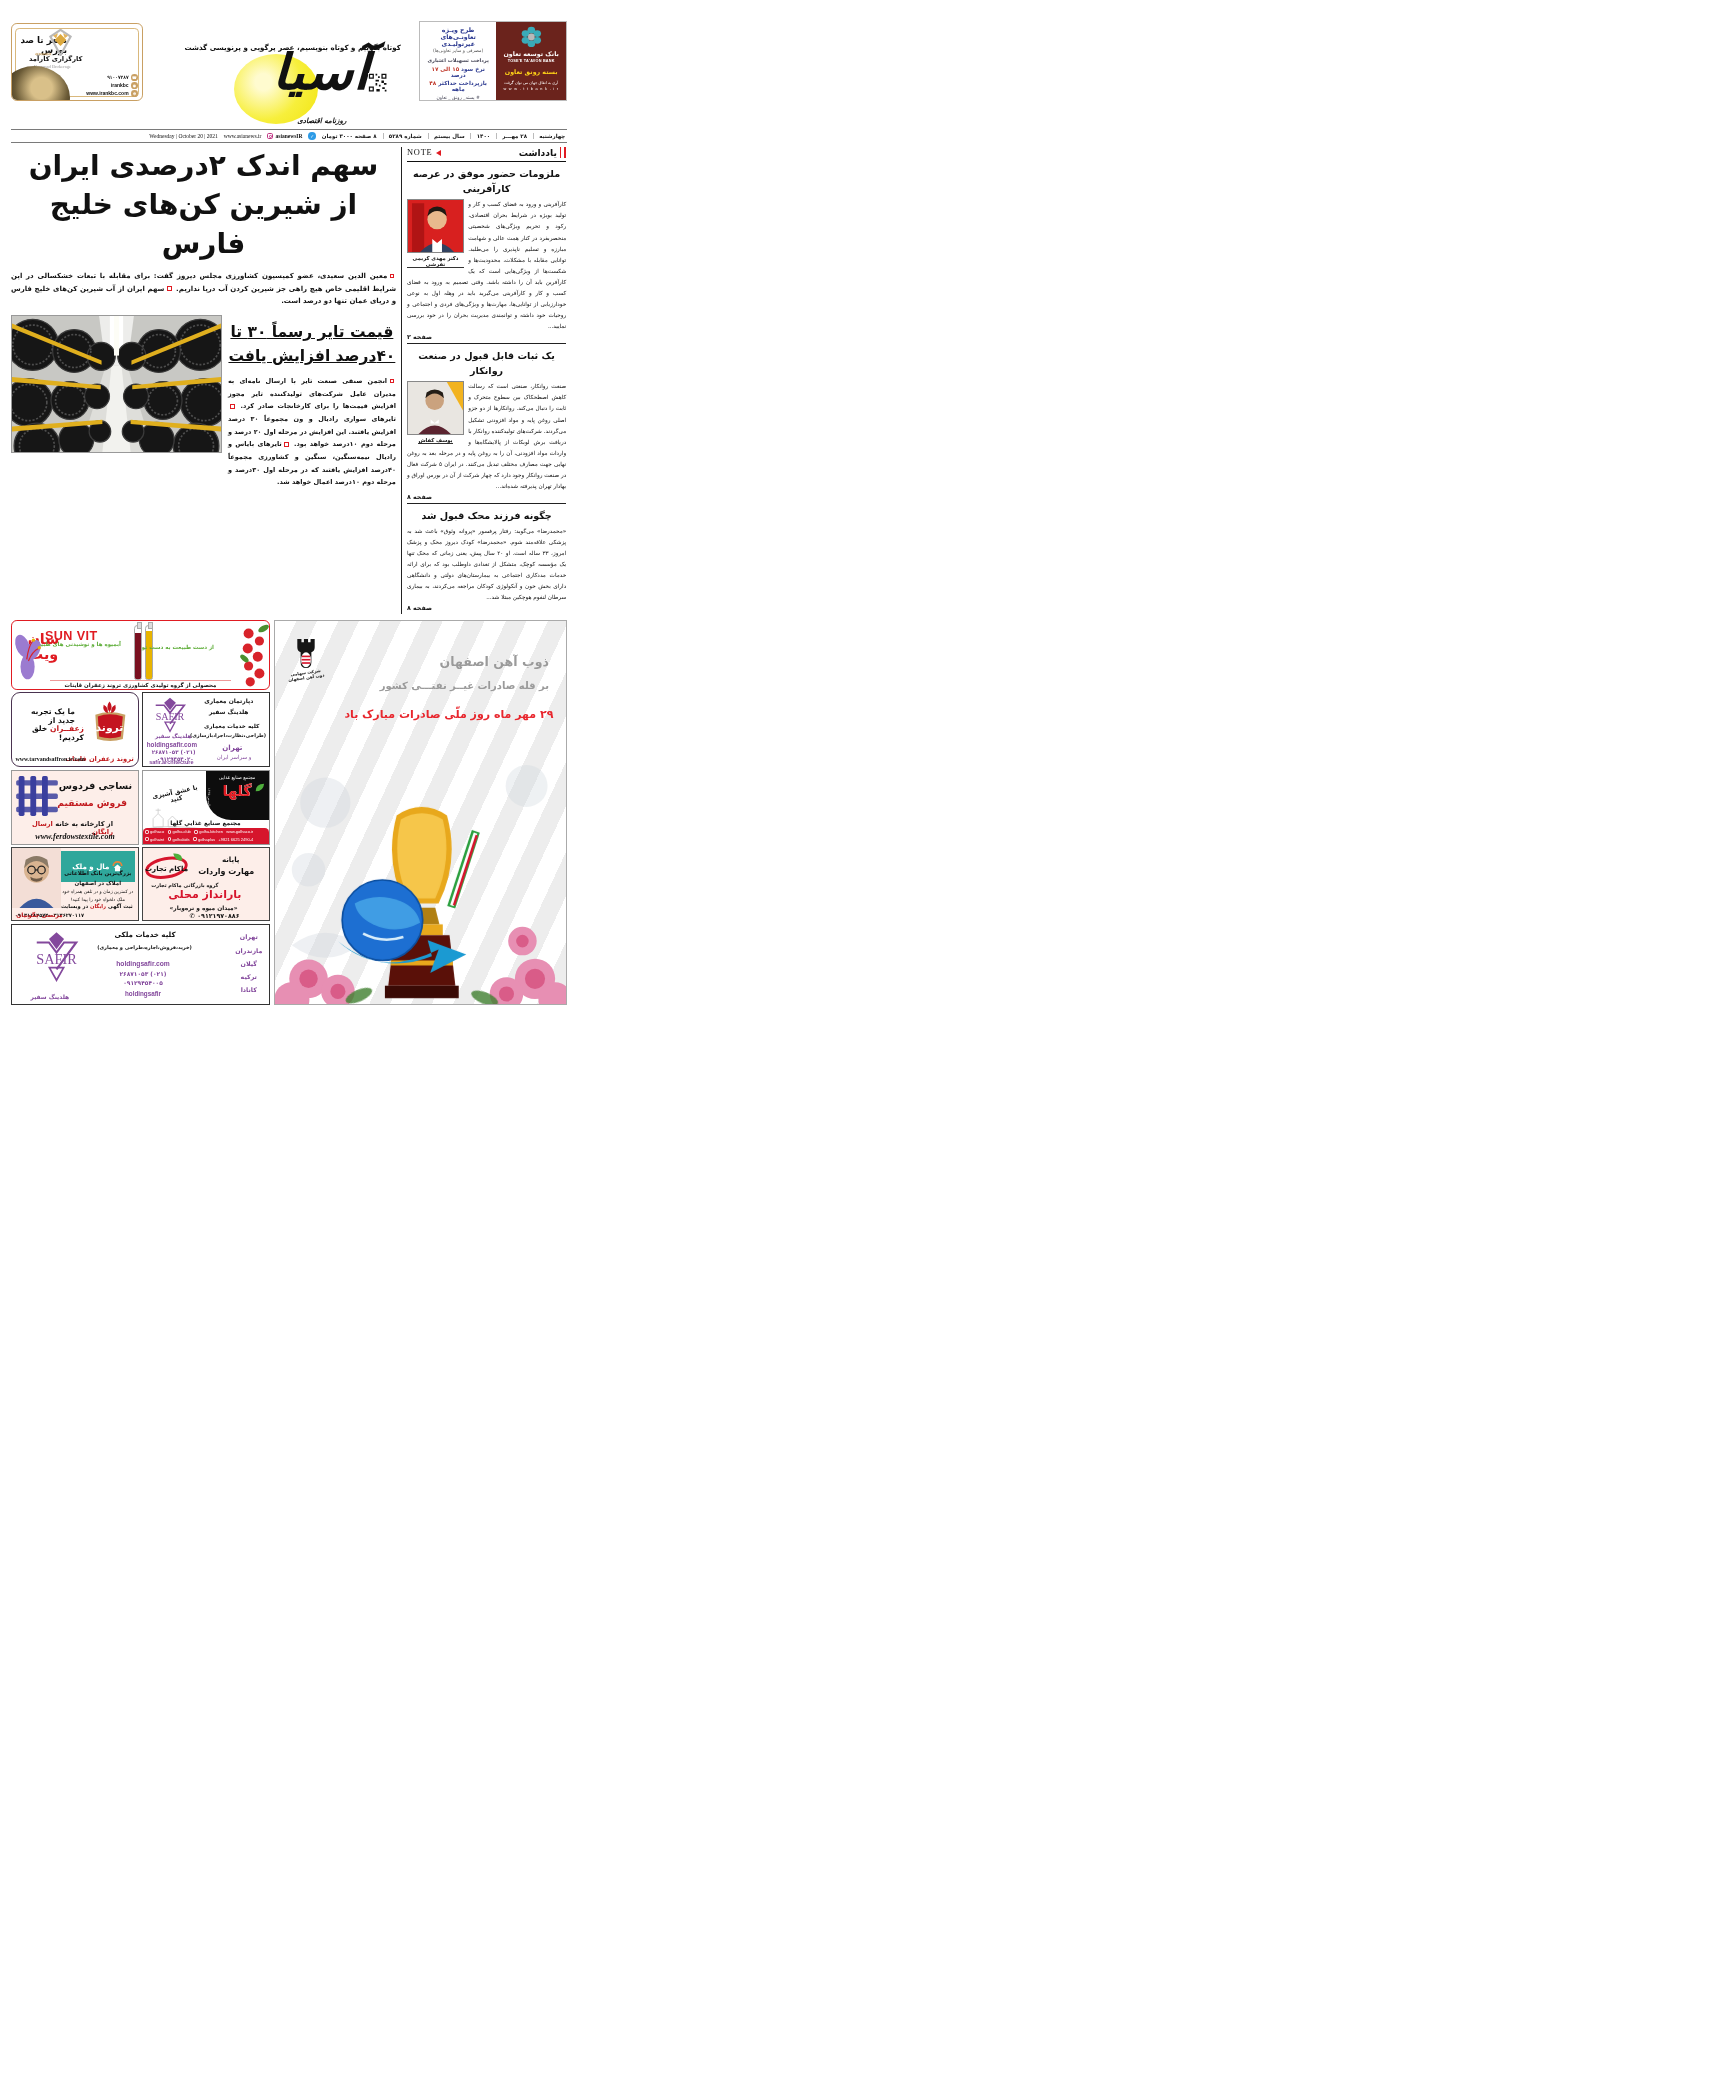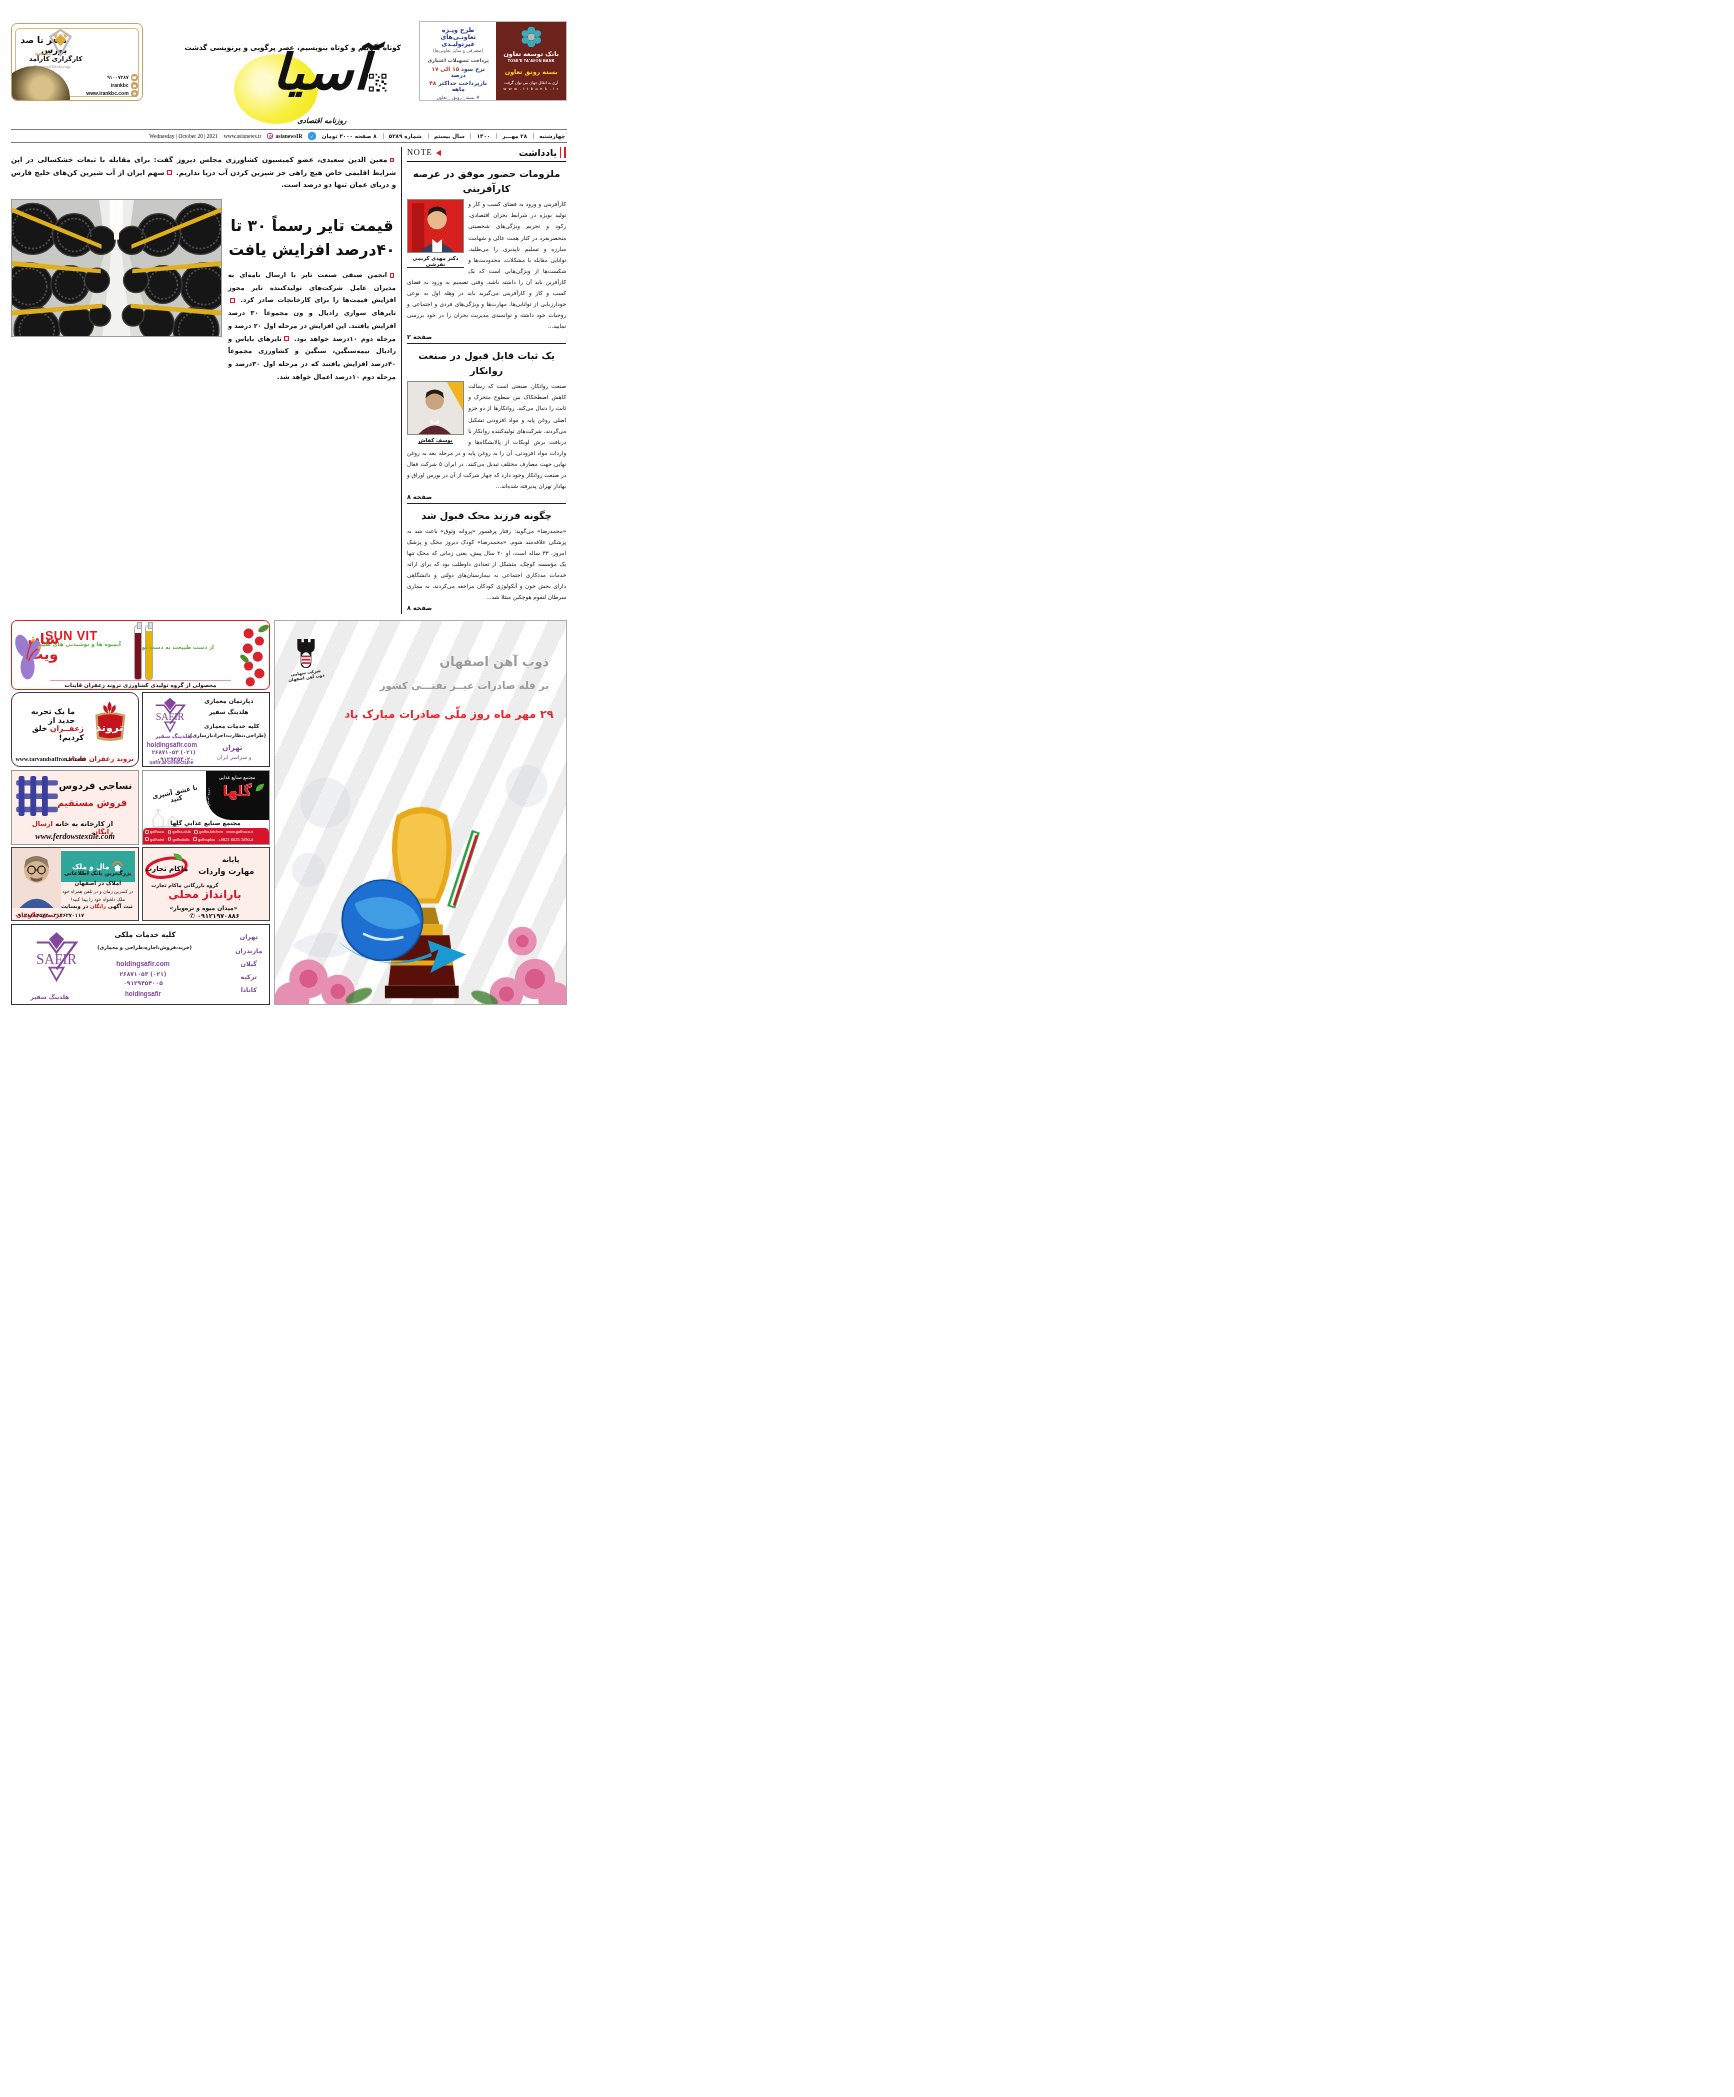"سهم اندک ۲درصدی ایران" h1.headline { html: none -> <h1> <span>سهم اندک ۲درصدی ایران</span><br> <span>از شیرین کن‌های خلیج فارس</span> </h1> }
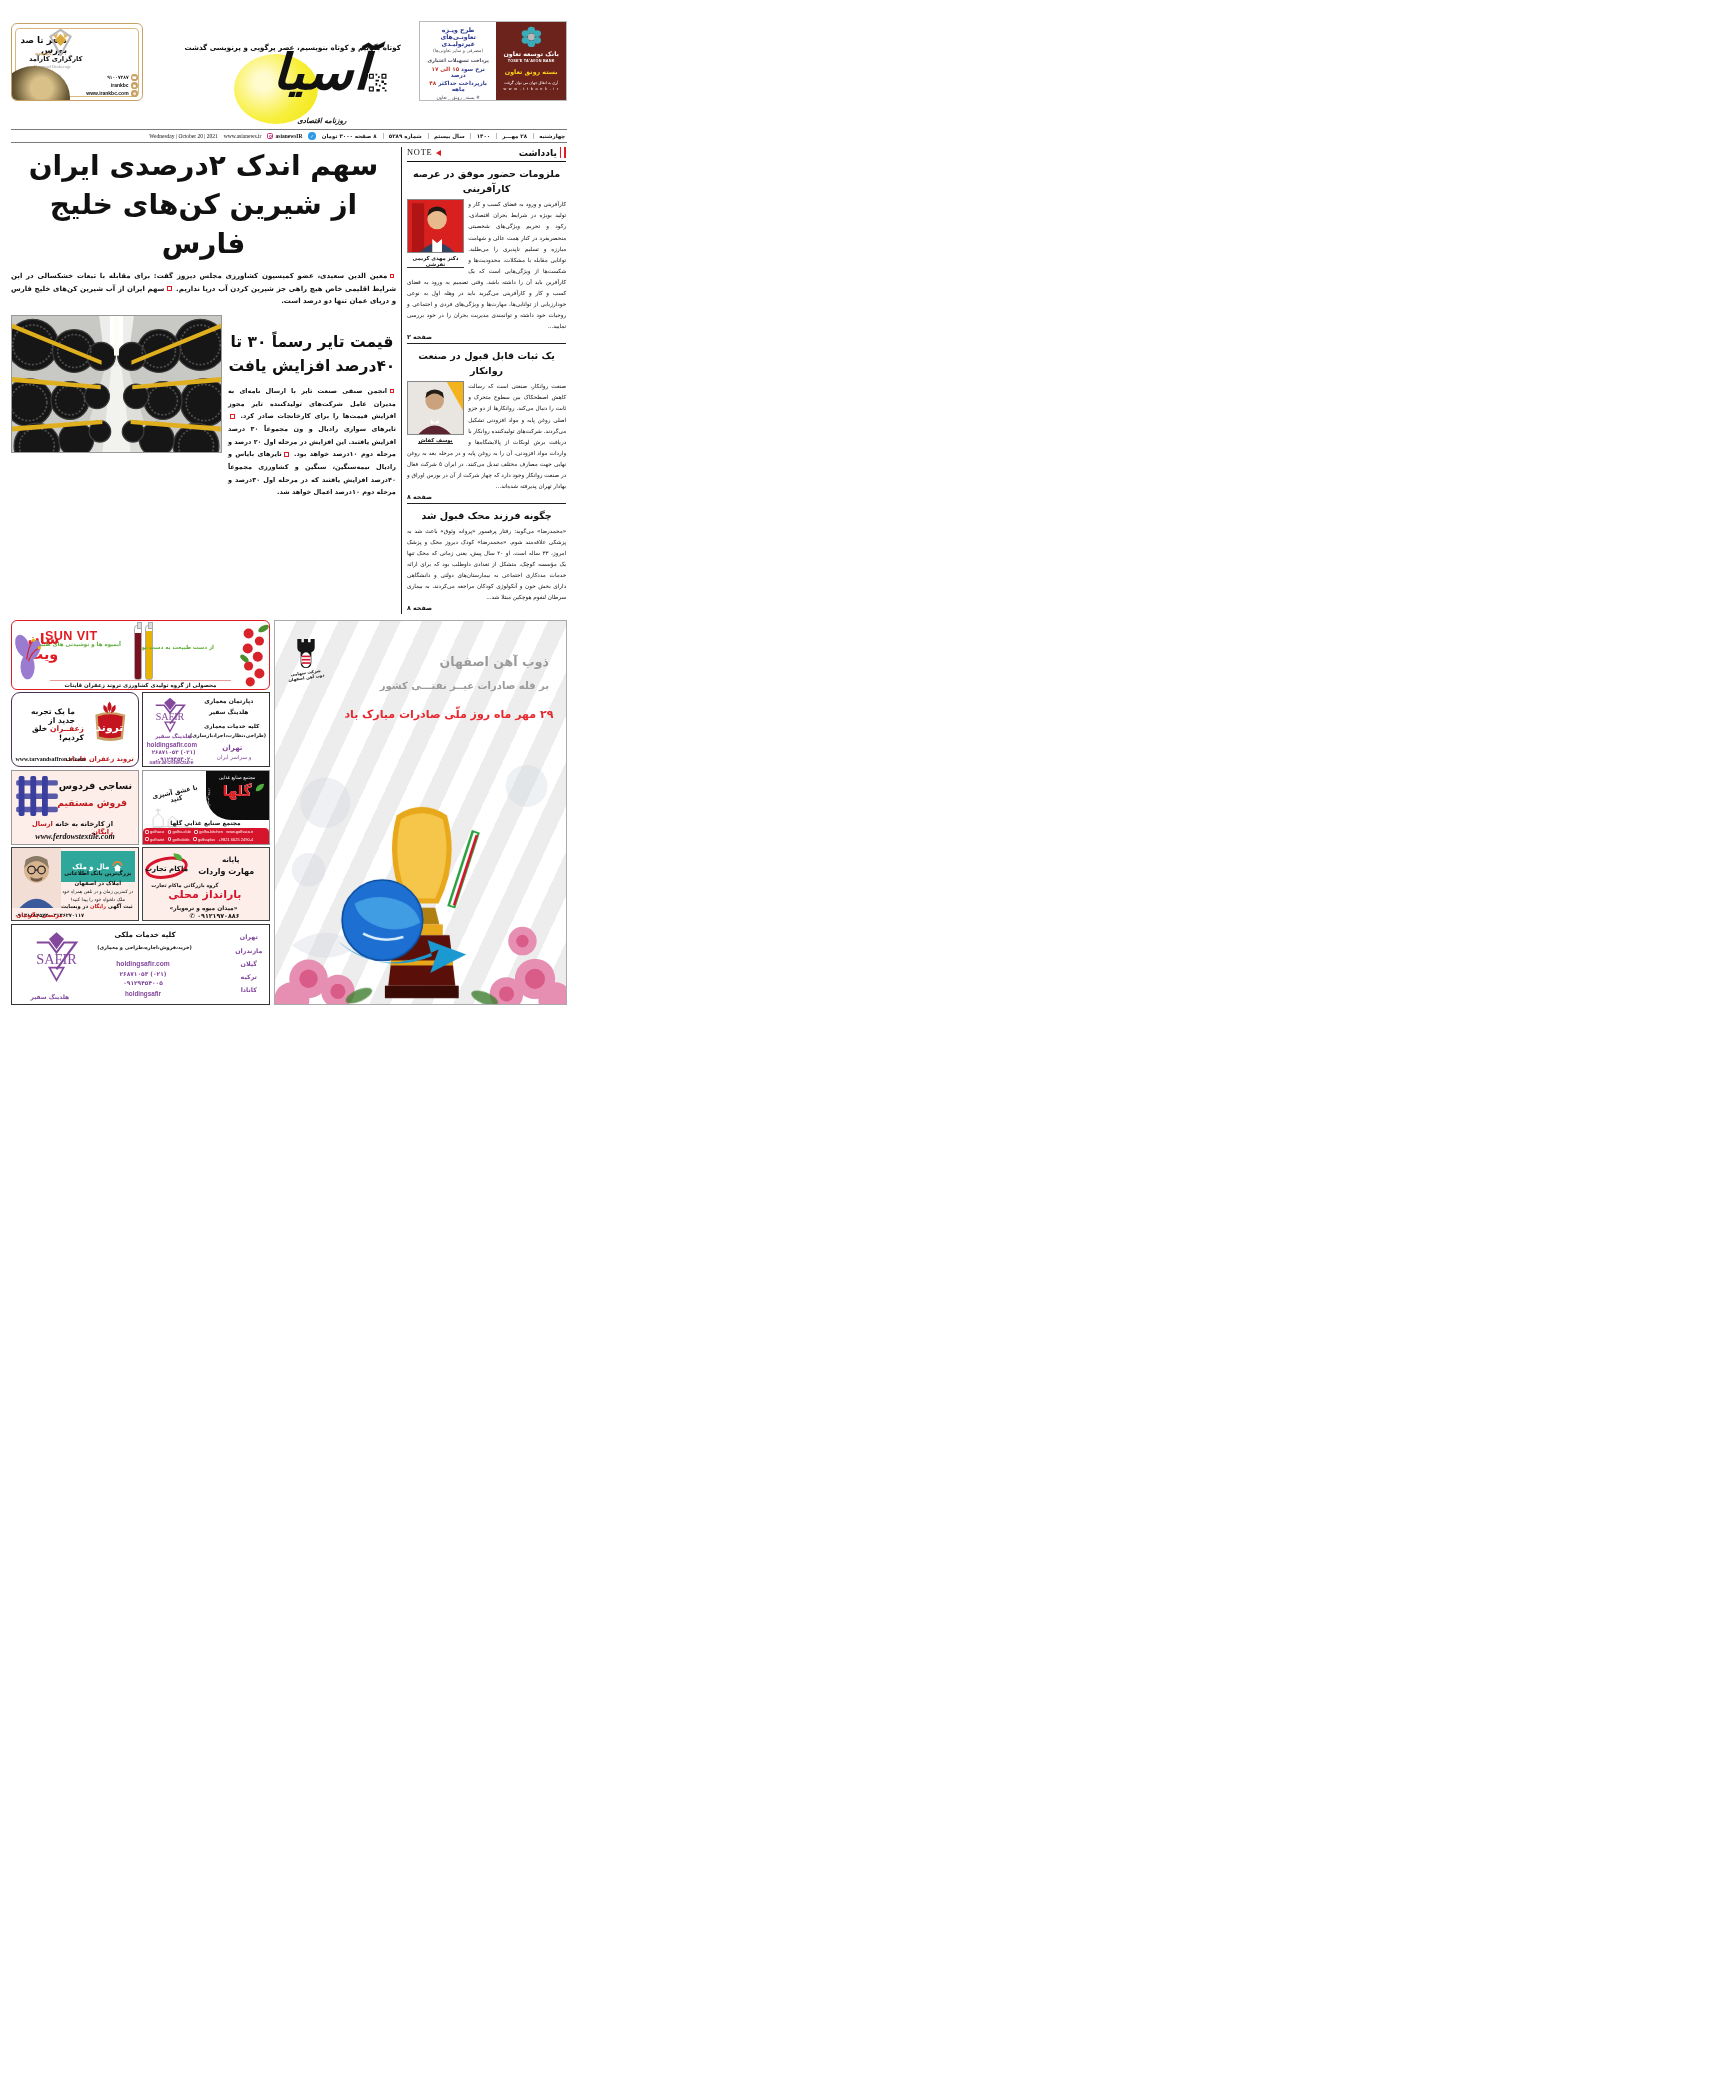"قیمت تایر رسماً ۳۰ تا" .tire-head { margin-top: 15px -> 5px; text-decoration: none -> underline }
